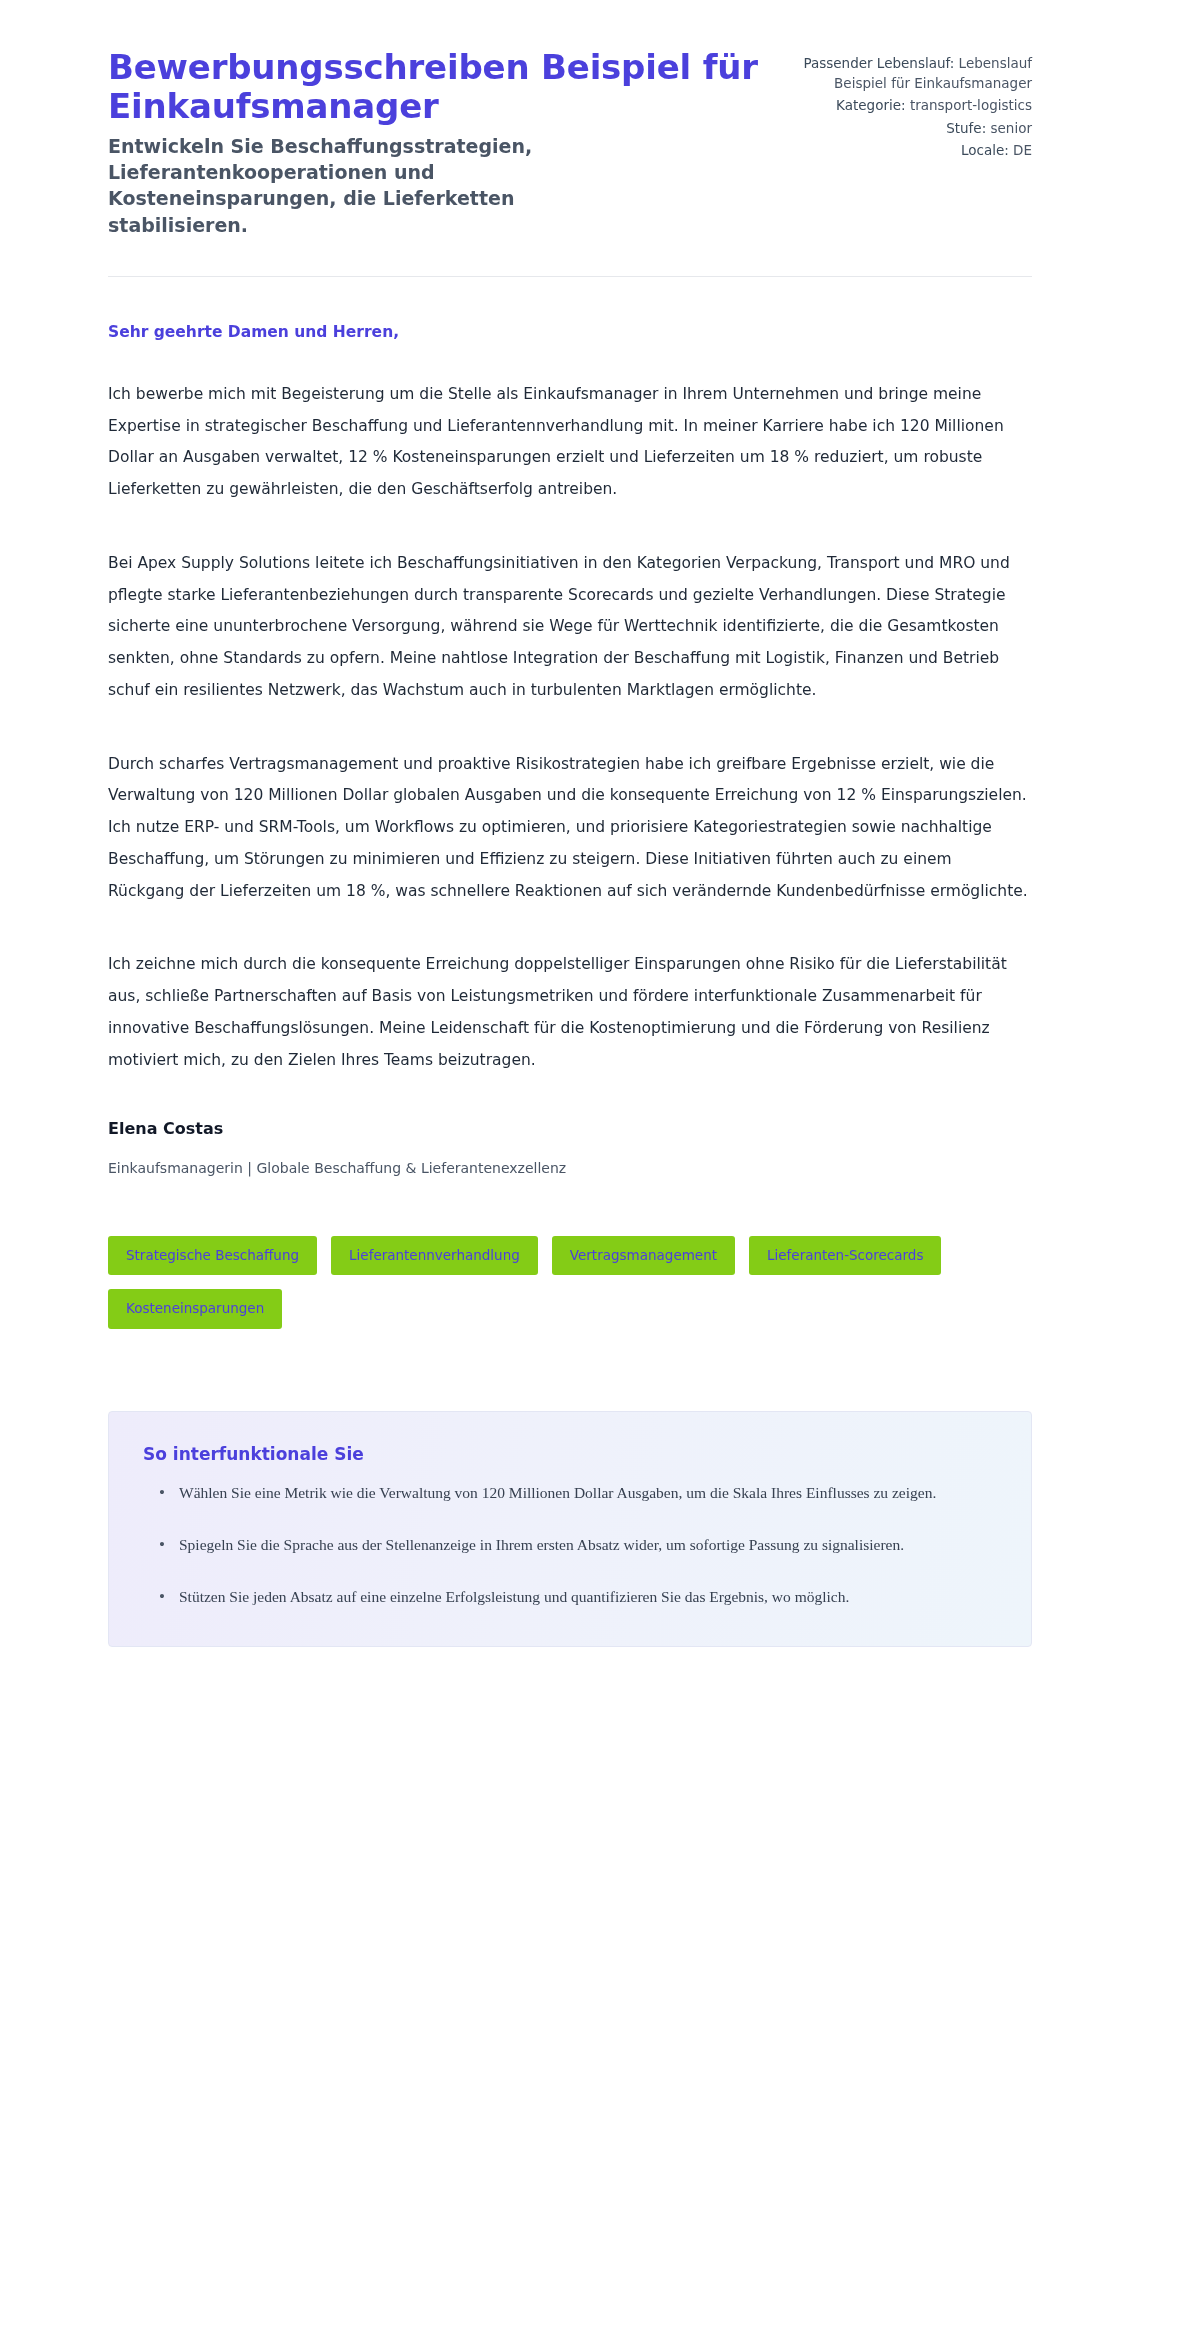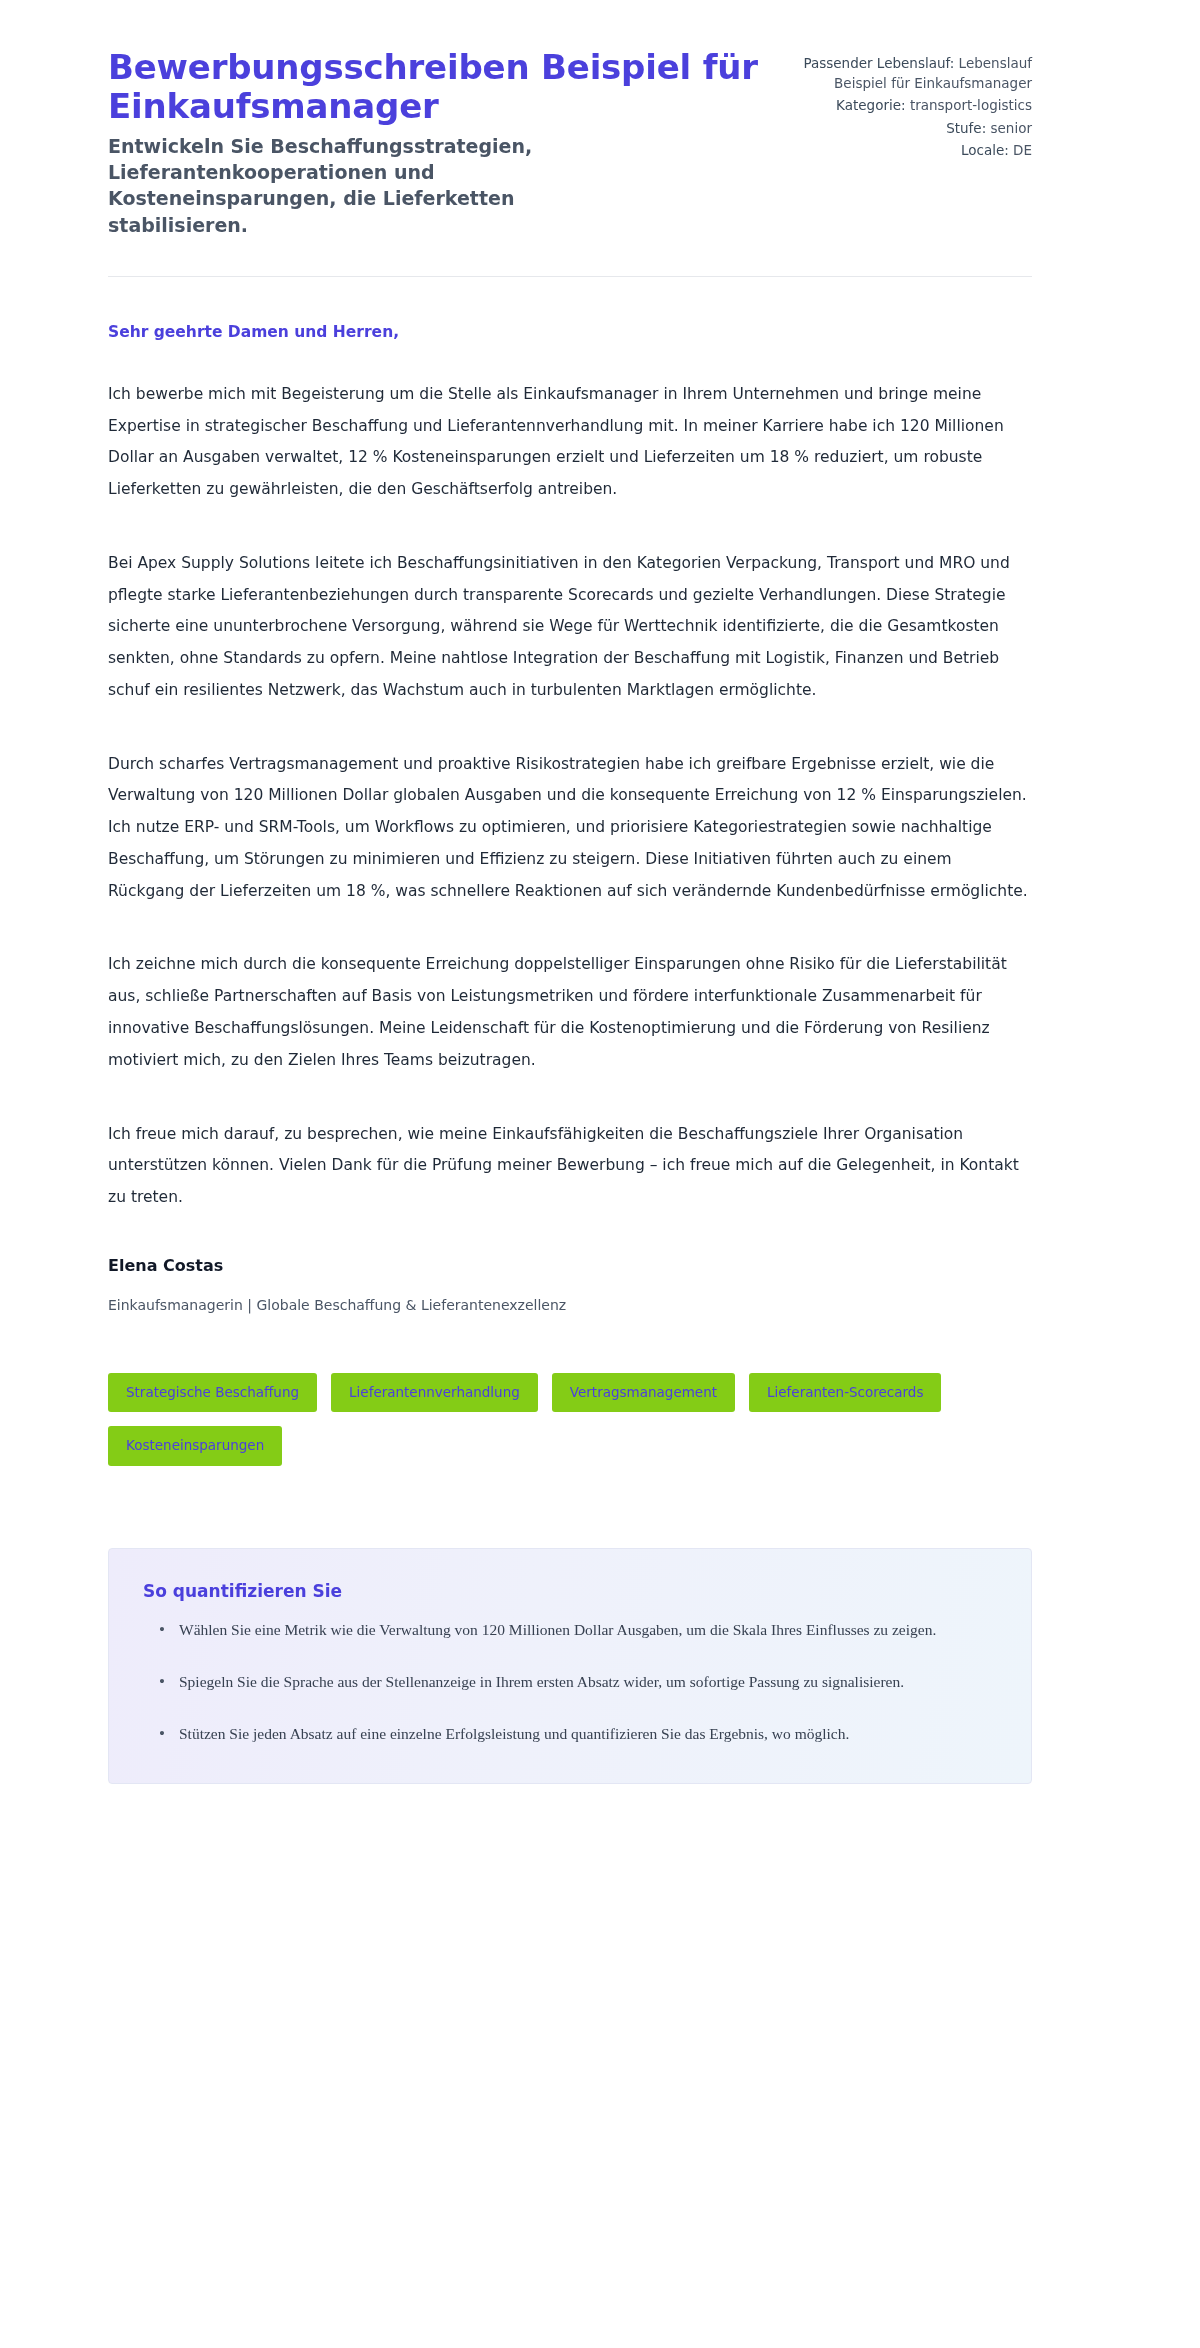"Ich freue mich darauf, zu" p.para { html: <p>Ich freue mich darauf, zu besprechen, wie meine Einkaufsfähigkeiten die Beschaffungsziele Ihrer Organisation unterstützen können. Vielen Dank für die Prüfung meiner Bewerbung – ich freue mich auf die Gelegenheit, in Kontakt zu treten.</p> -> none }
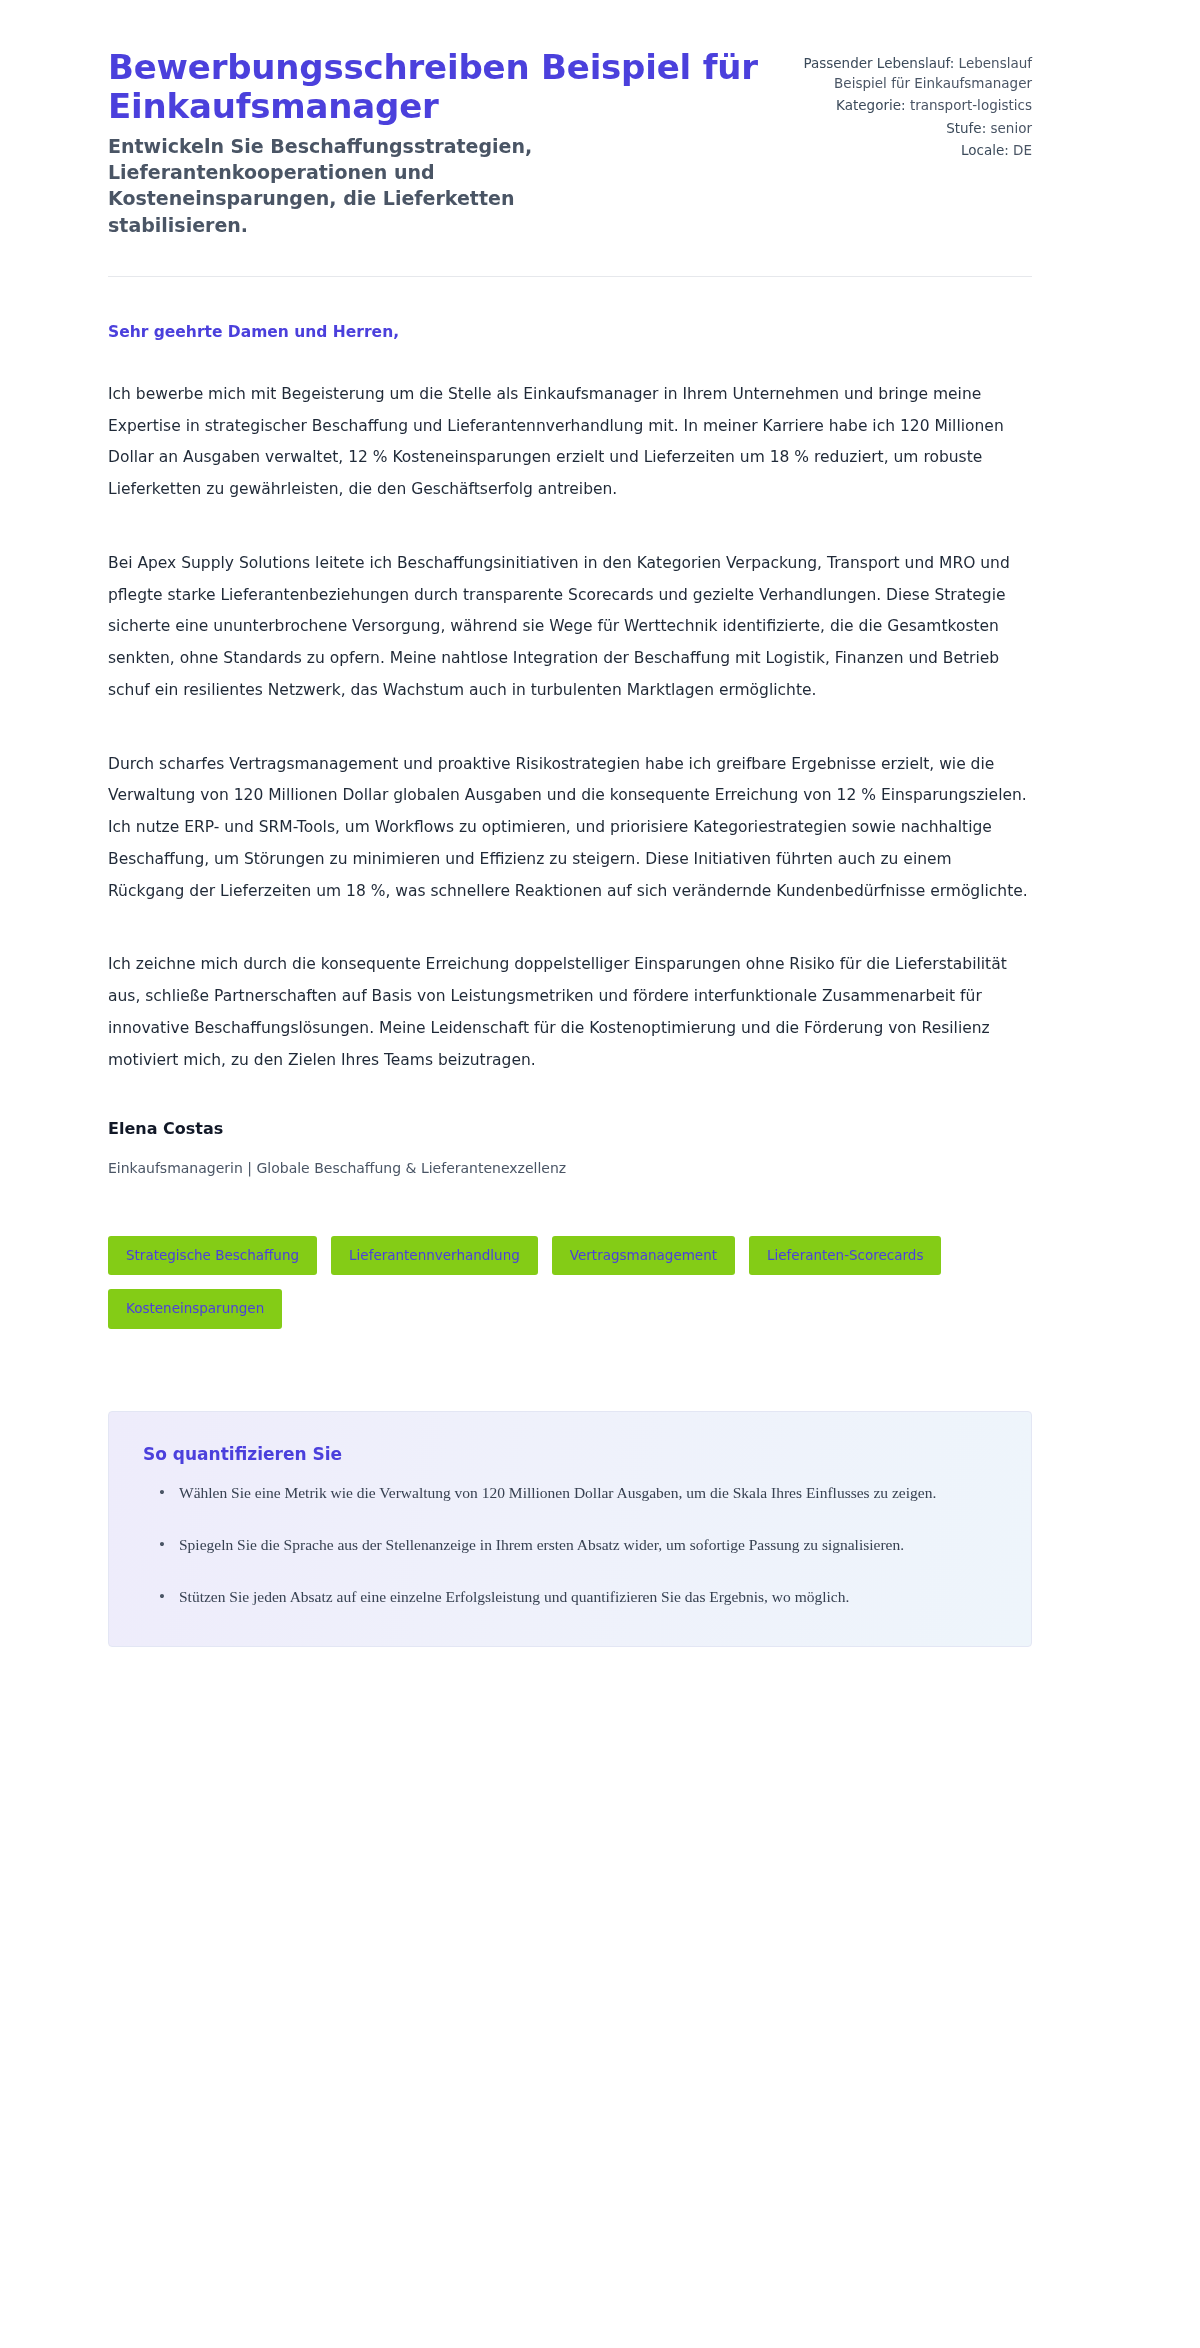"So quantifizieren Sie" h2.callout-title { text: quantifizieren -> interfunktionale }
